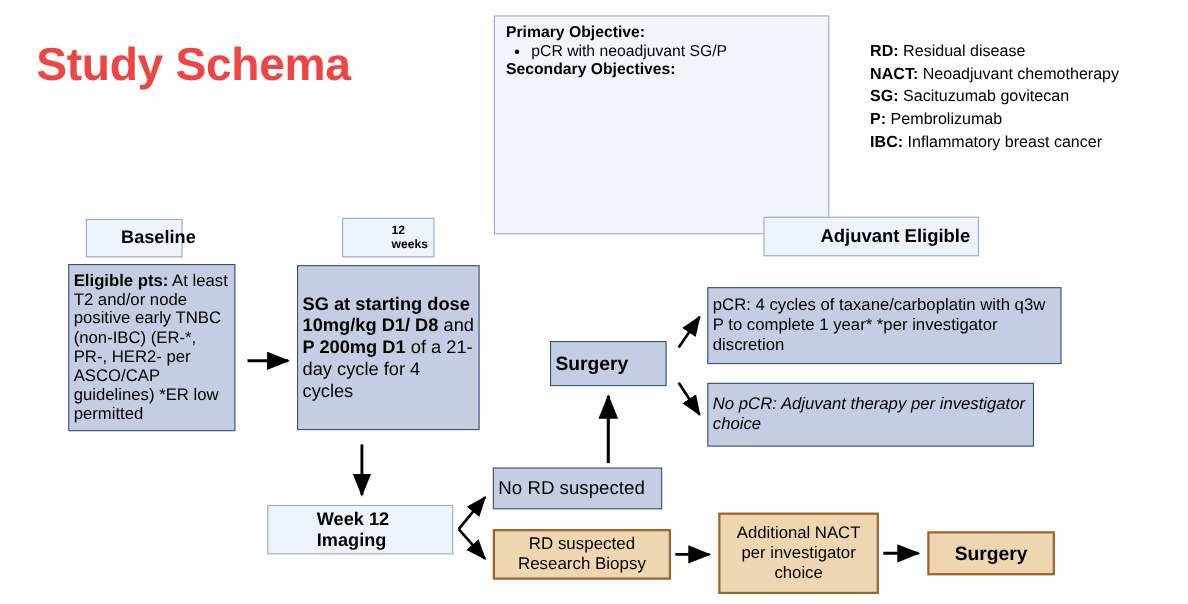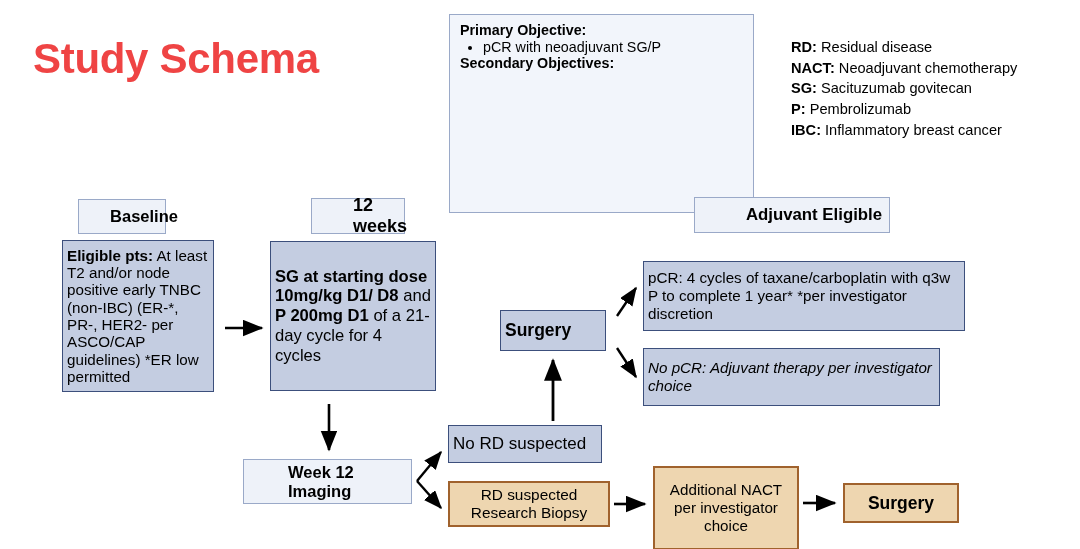"12 weeks" #hdr-12weeks { font-size: 18px -> 11px; width: 94px -> 84px }
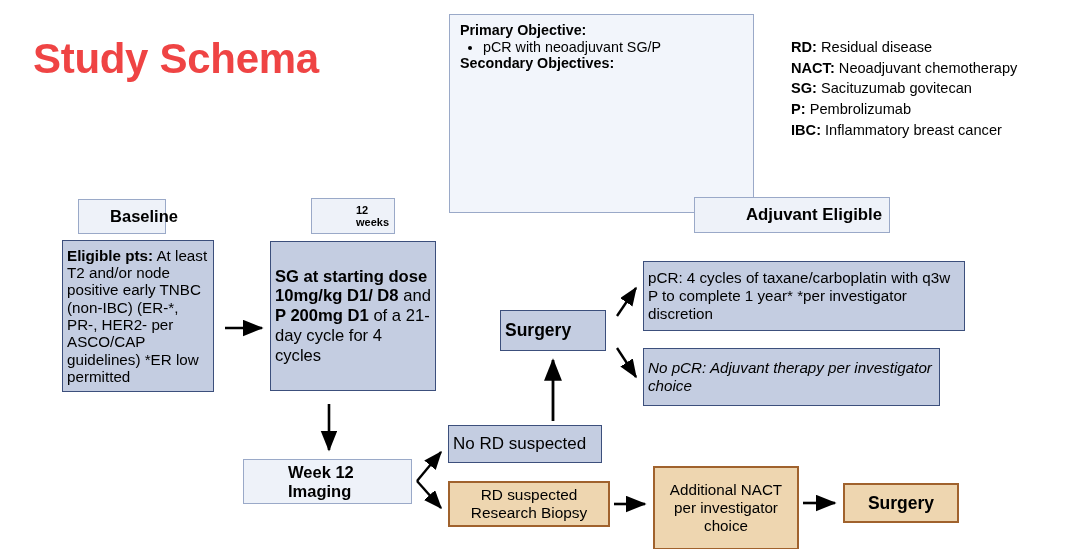"Additional NACT per investigator choice" #box-addnact { height: 84px -> 74px }
